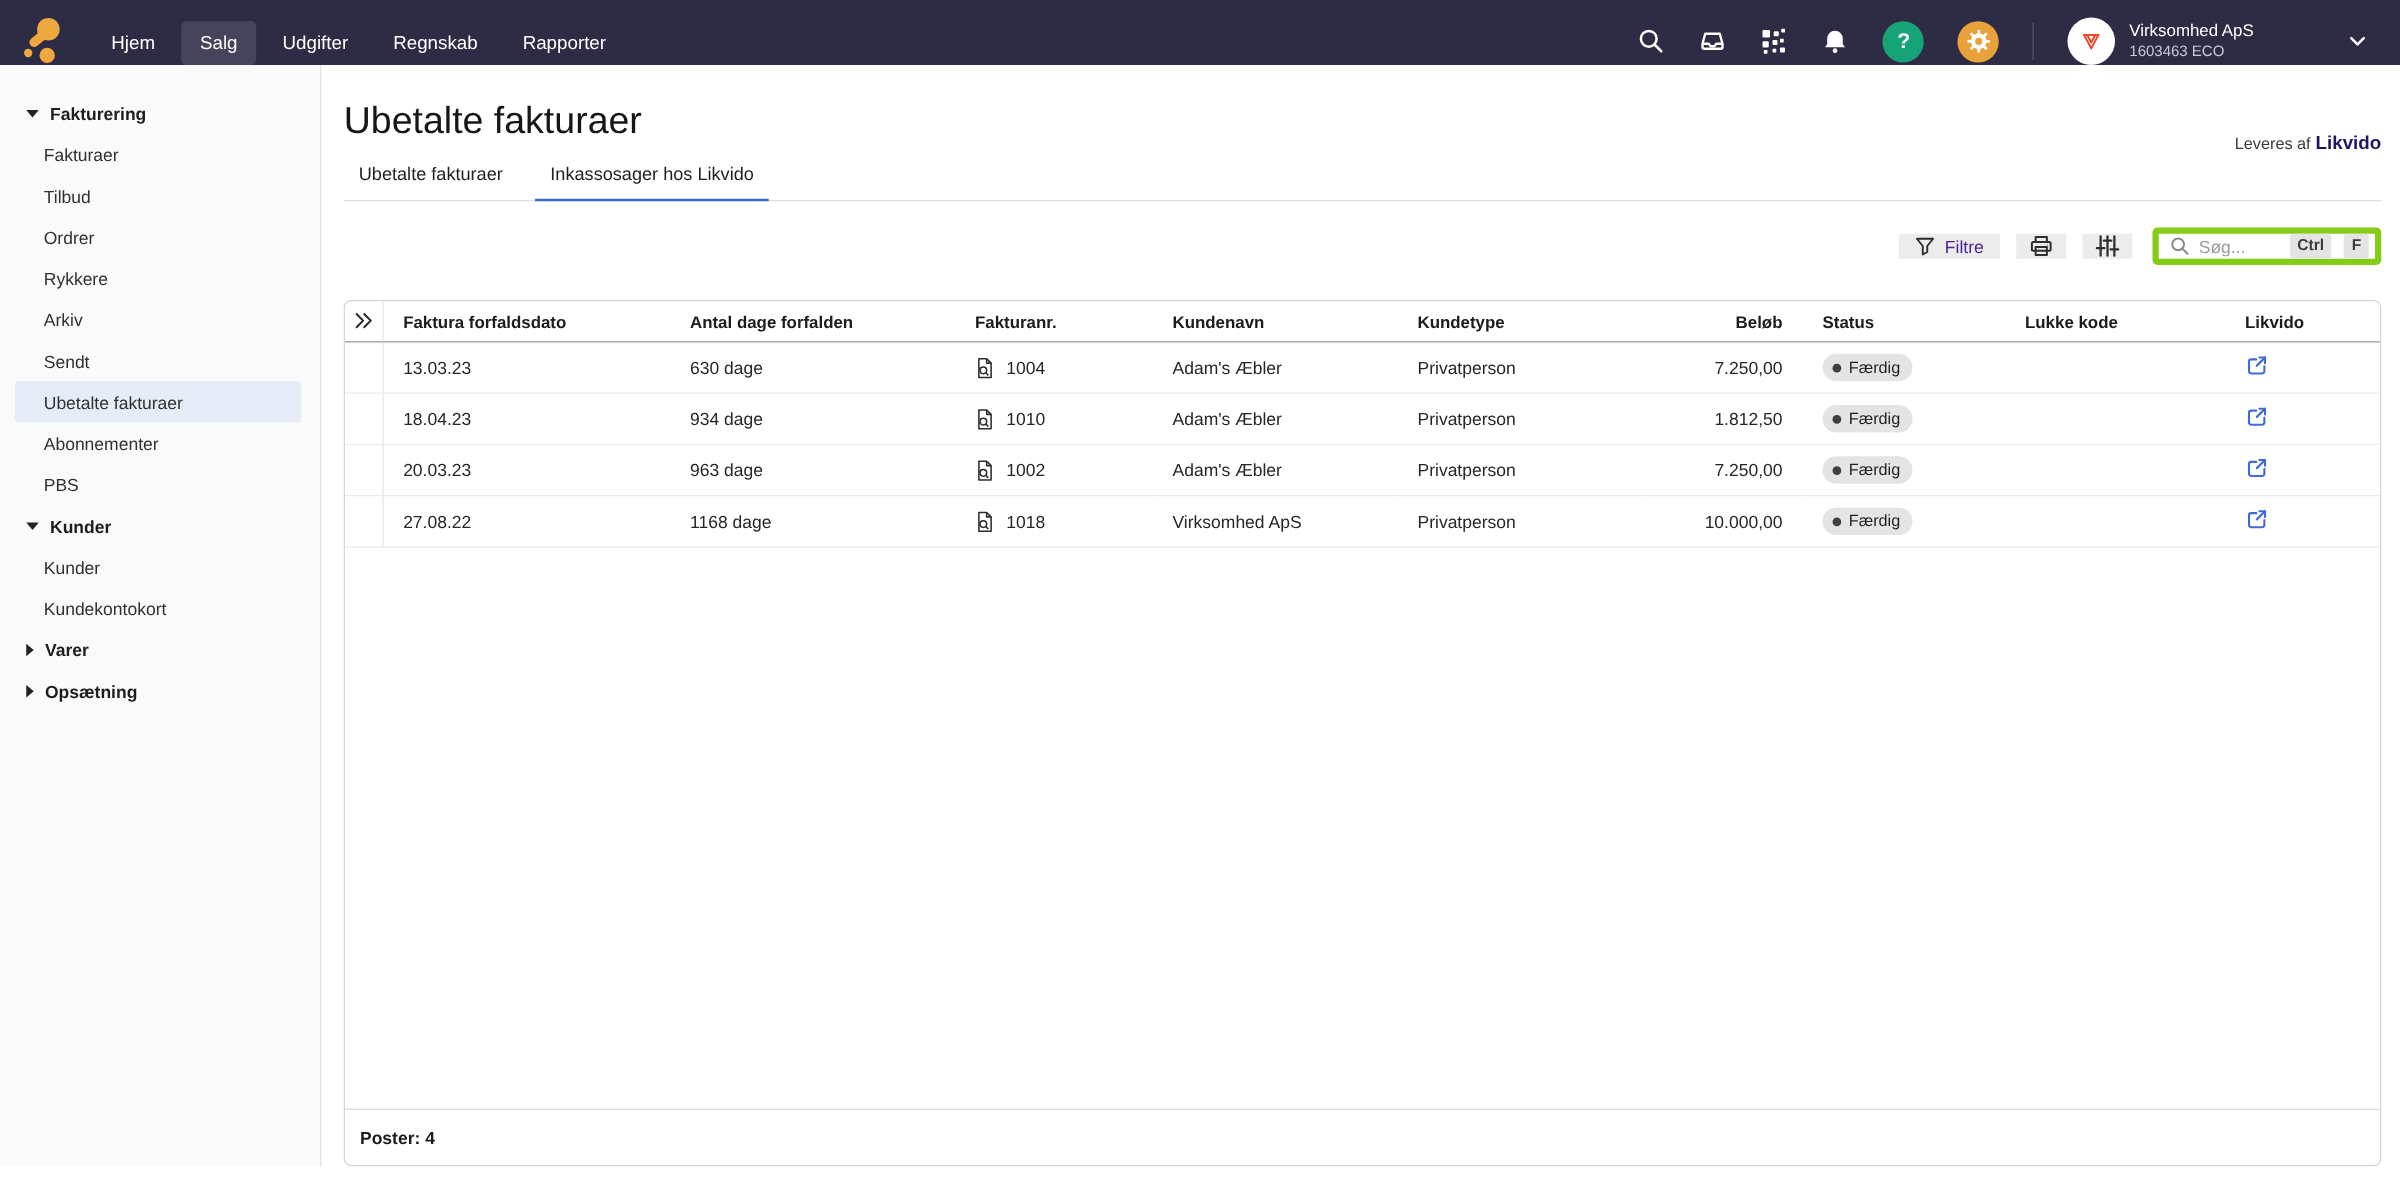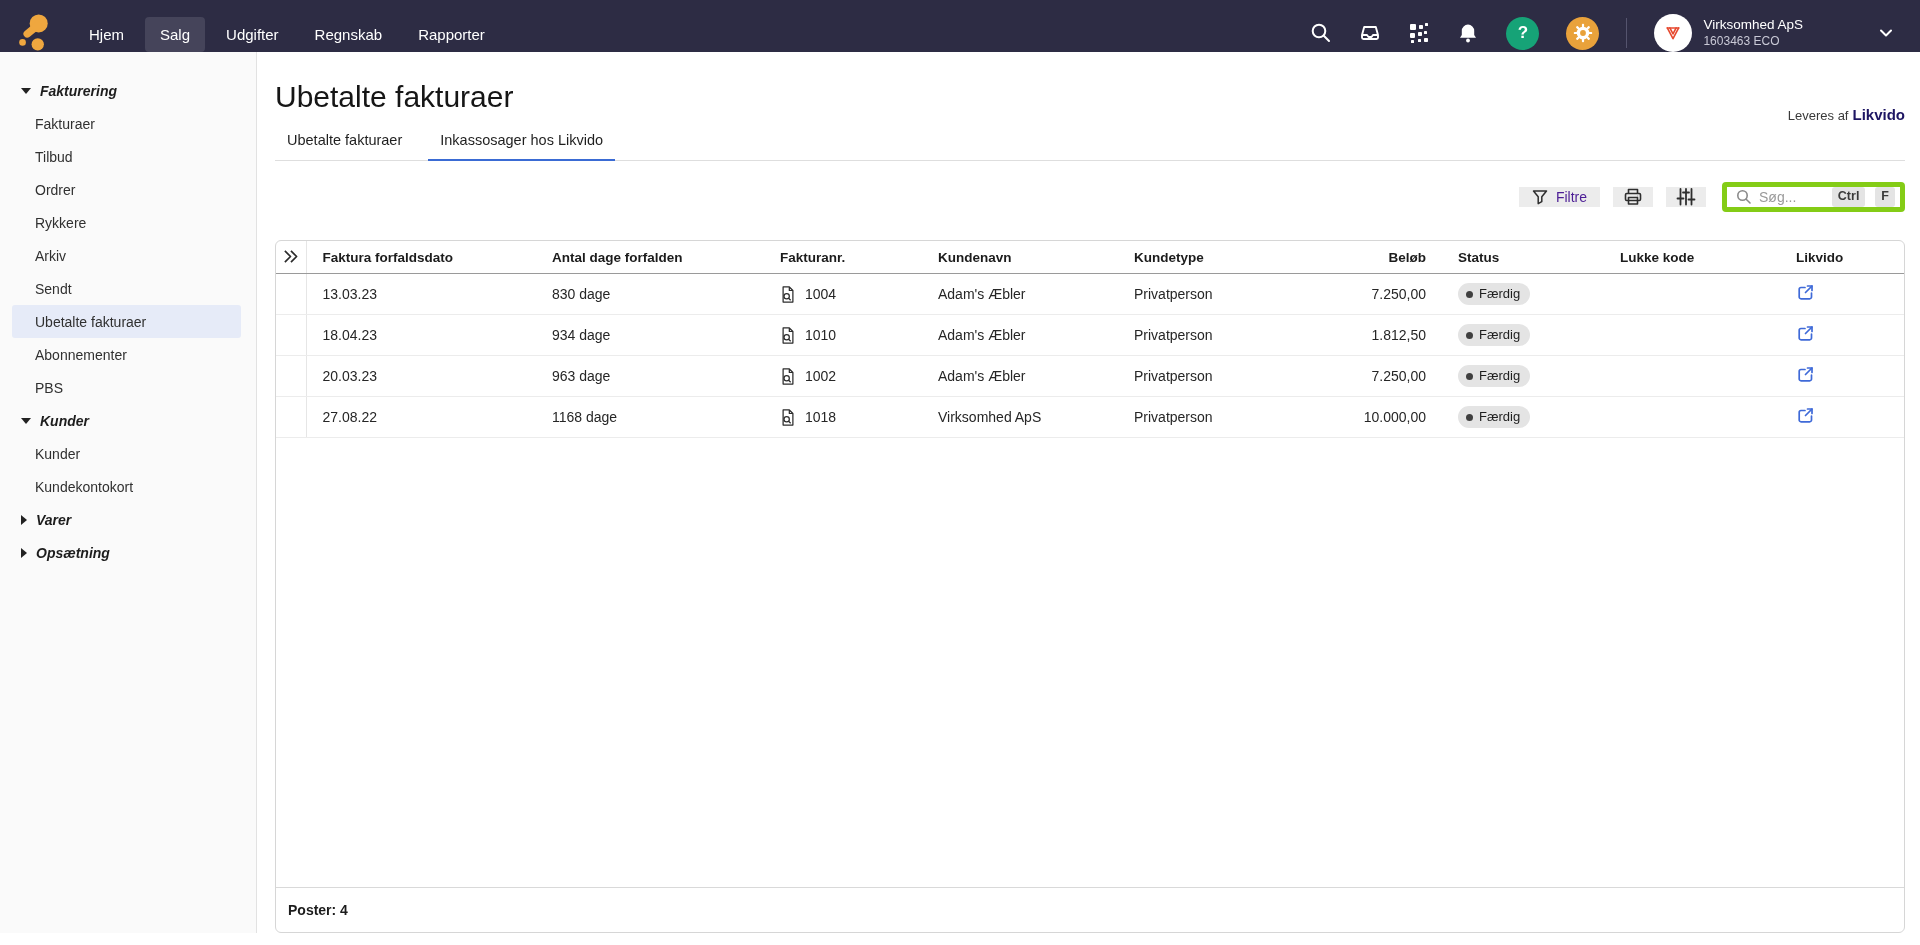"Fakturering" .side-header { font-style: italic -> none }
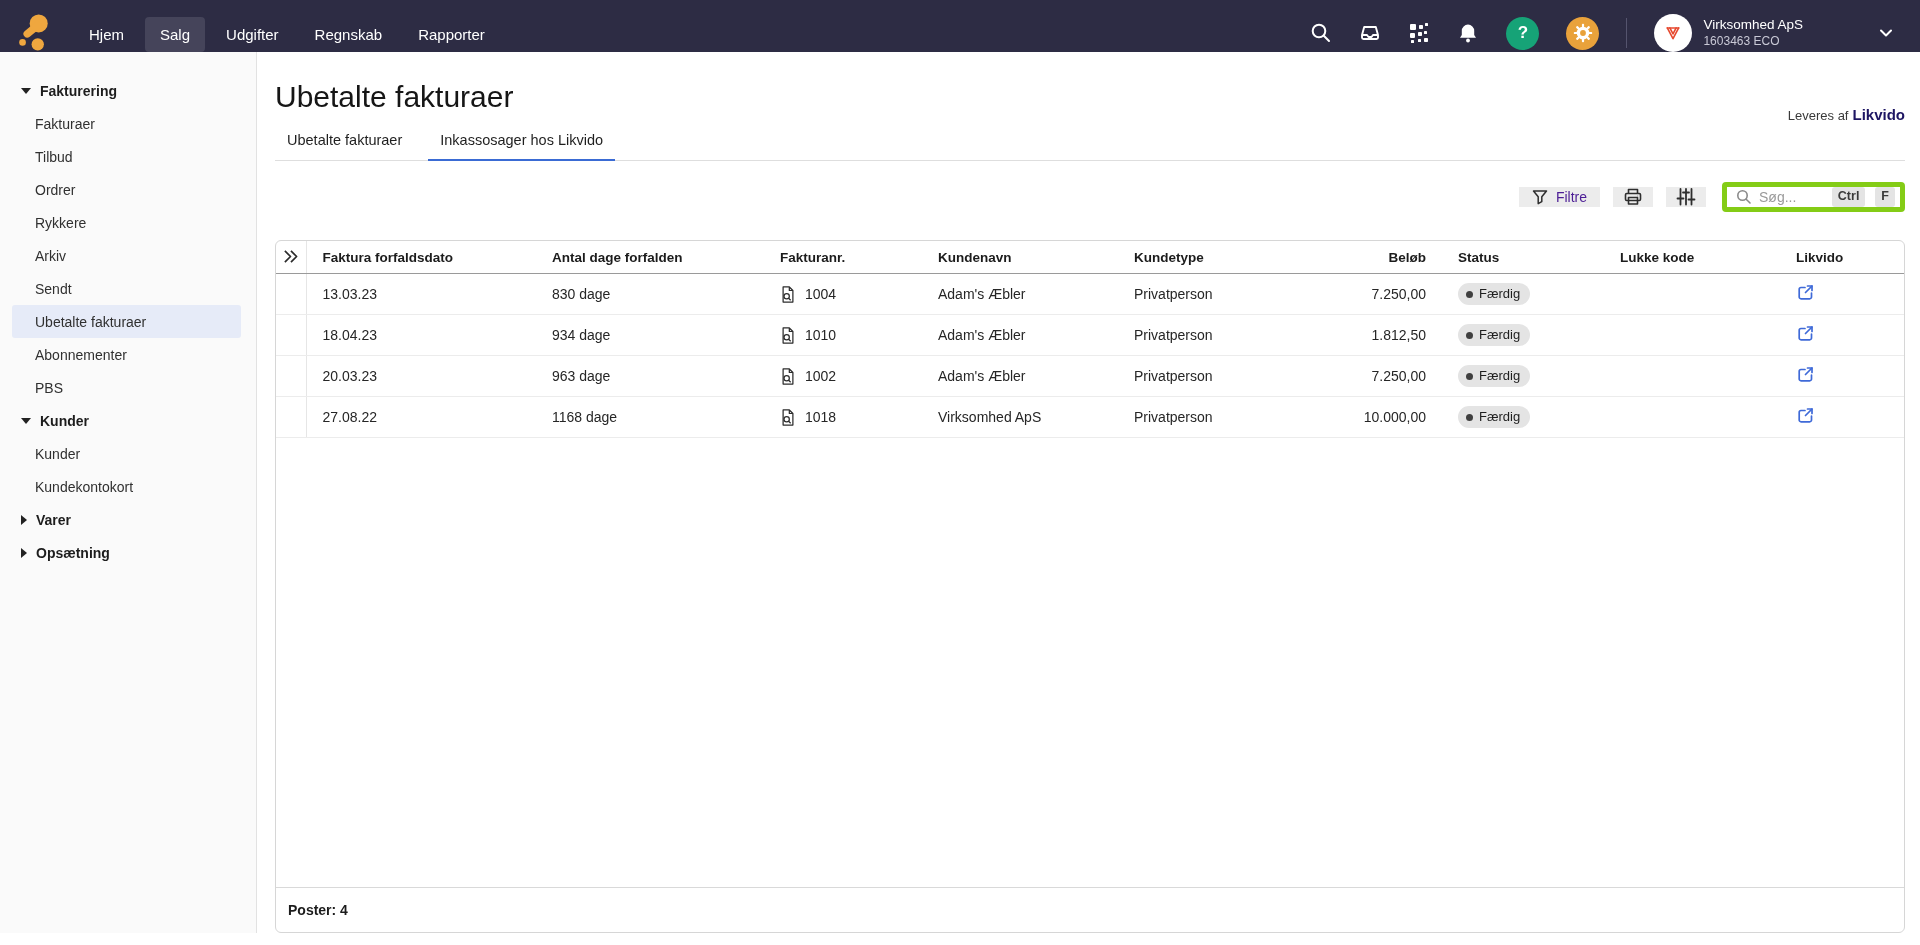"830 dage" td { text: 830 -> 630 }
